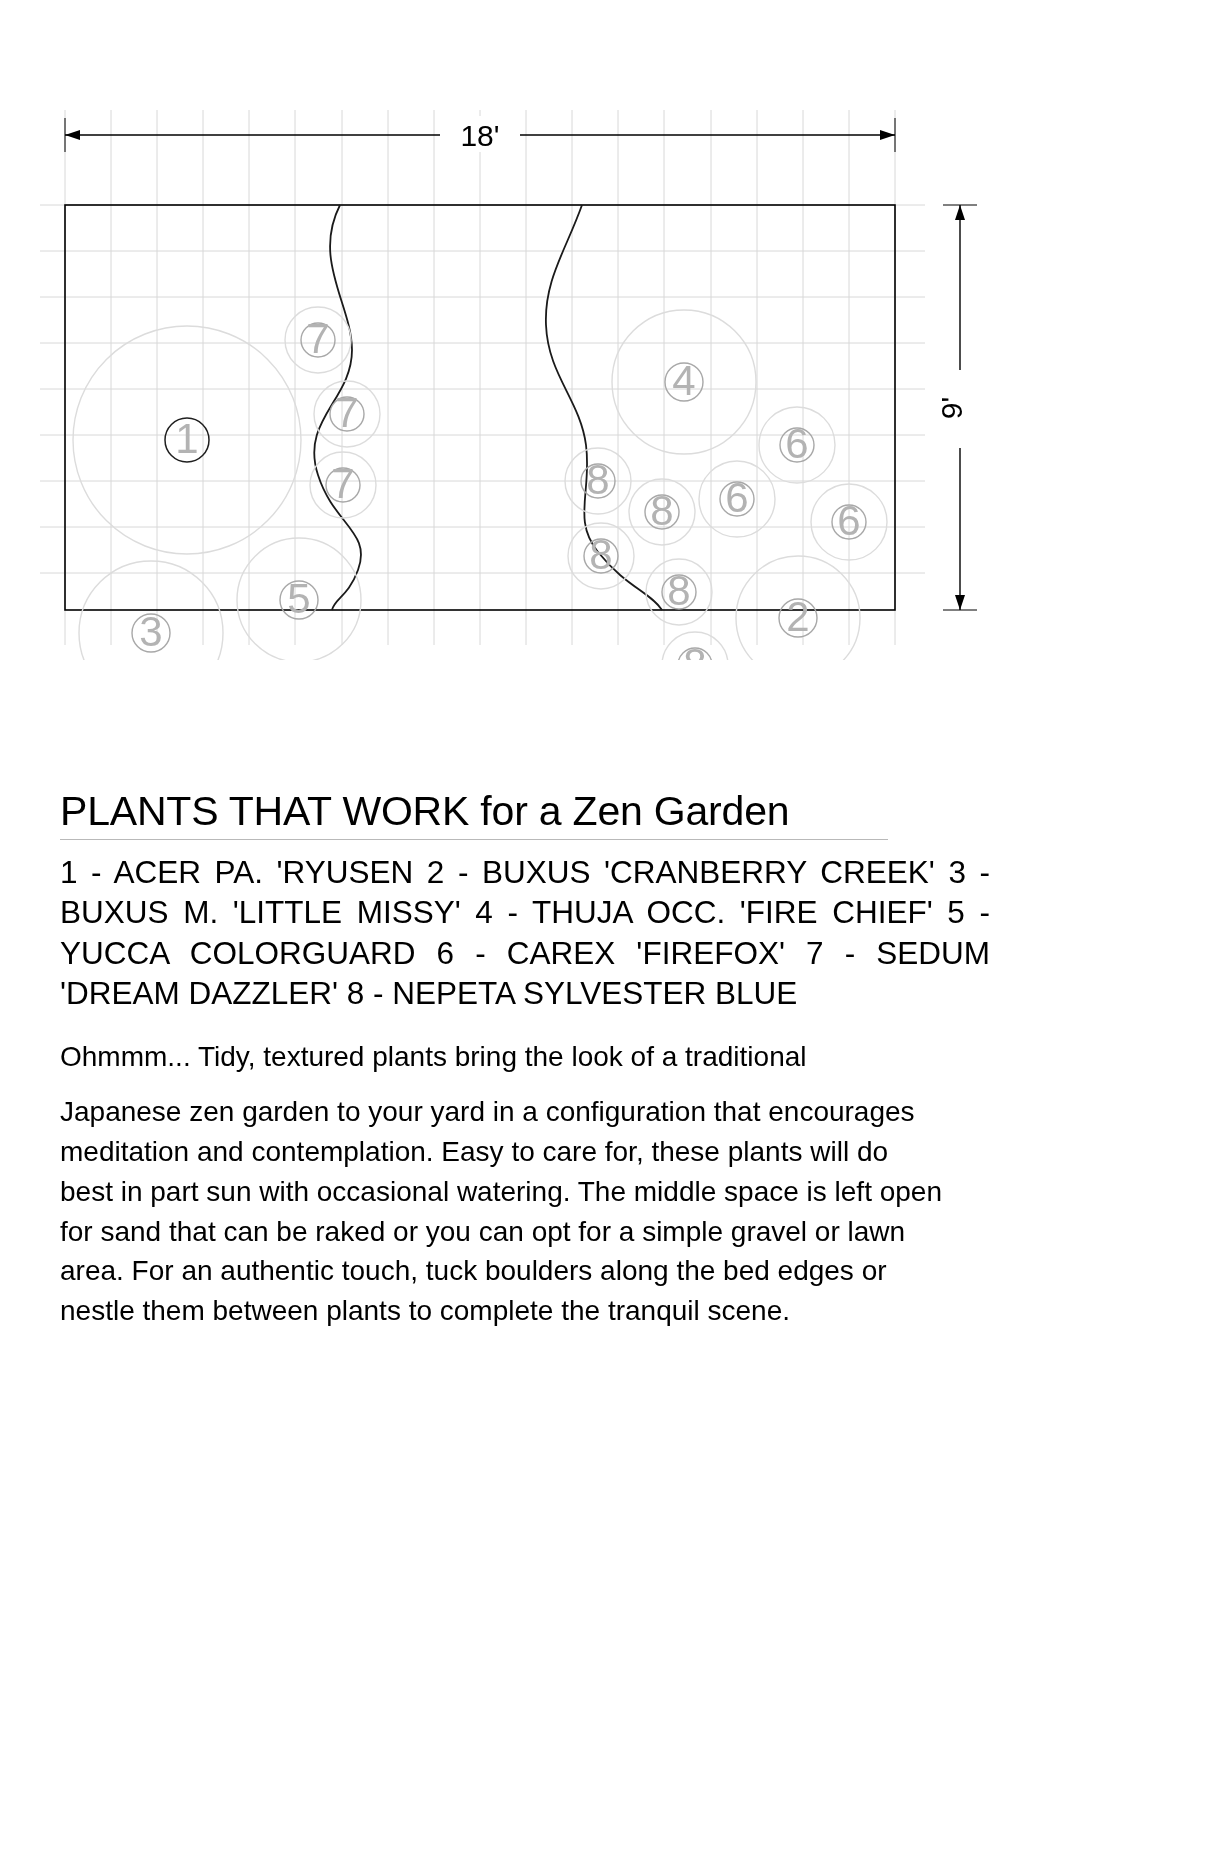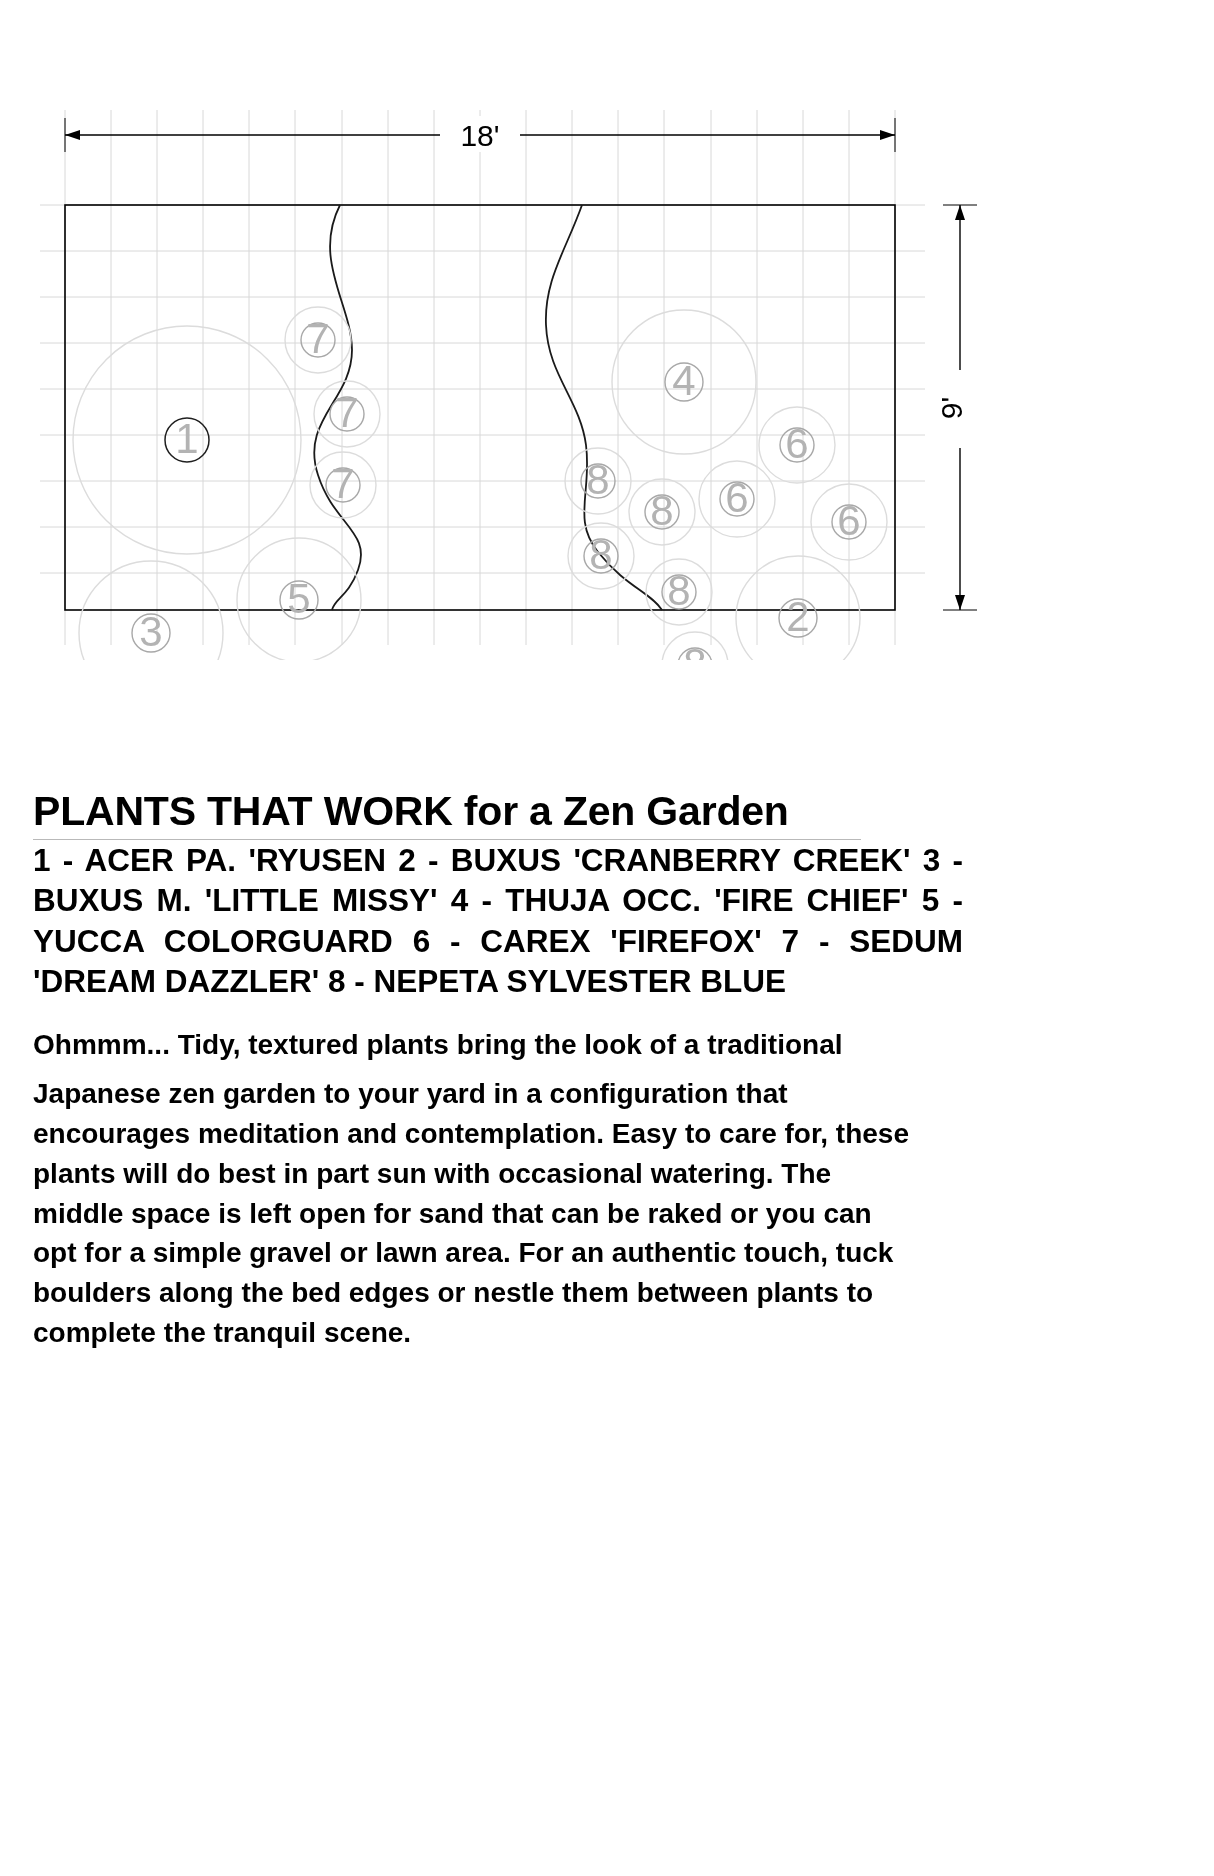"PLANTS THAT WORK for a" .text-block { font-weight: bold -> none; left: 33px -> 60px }
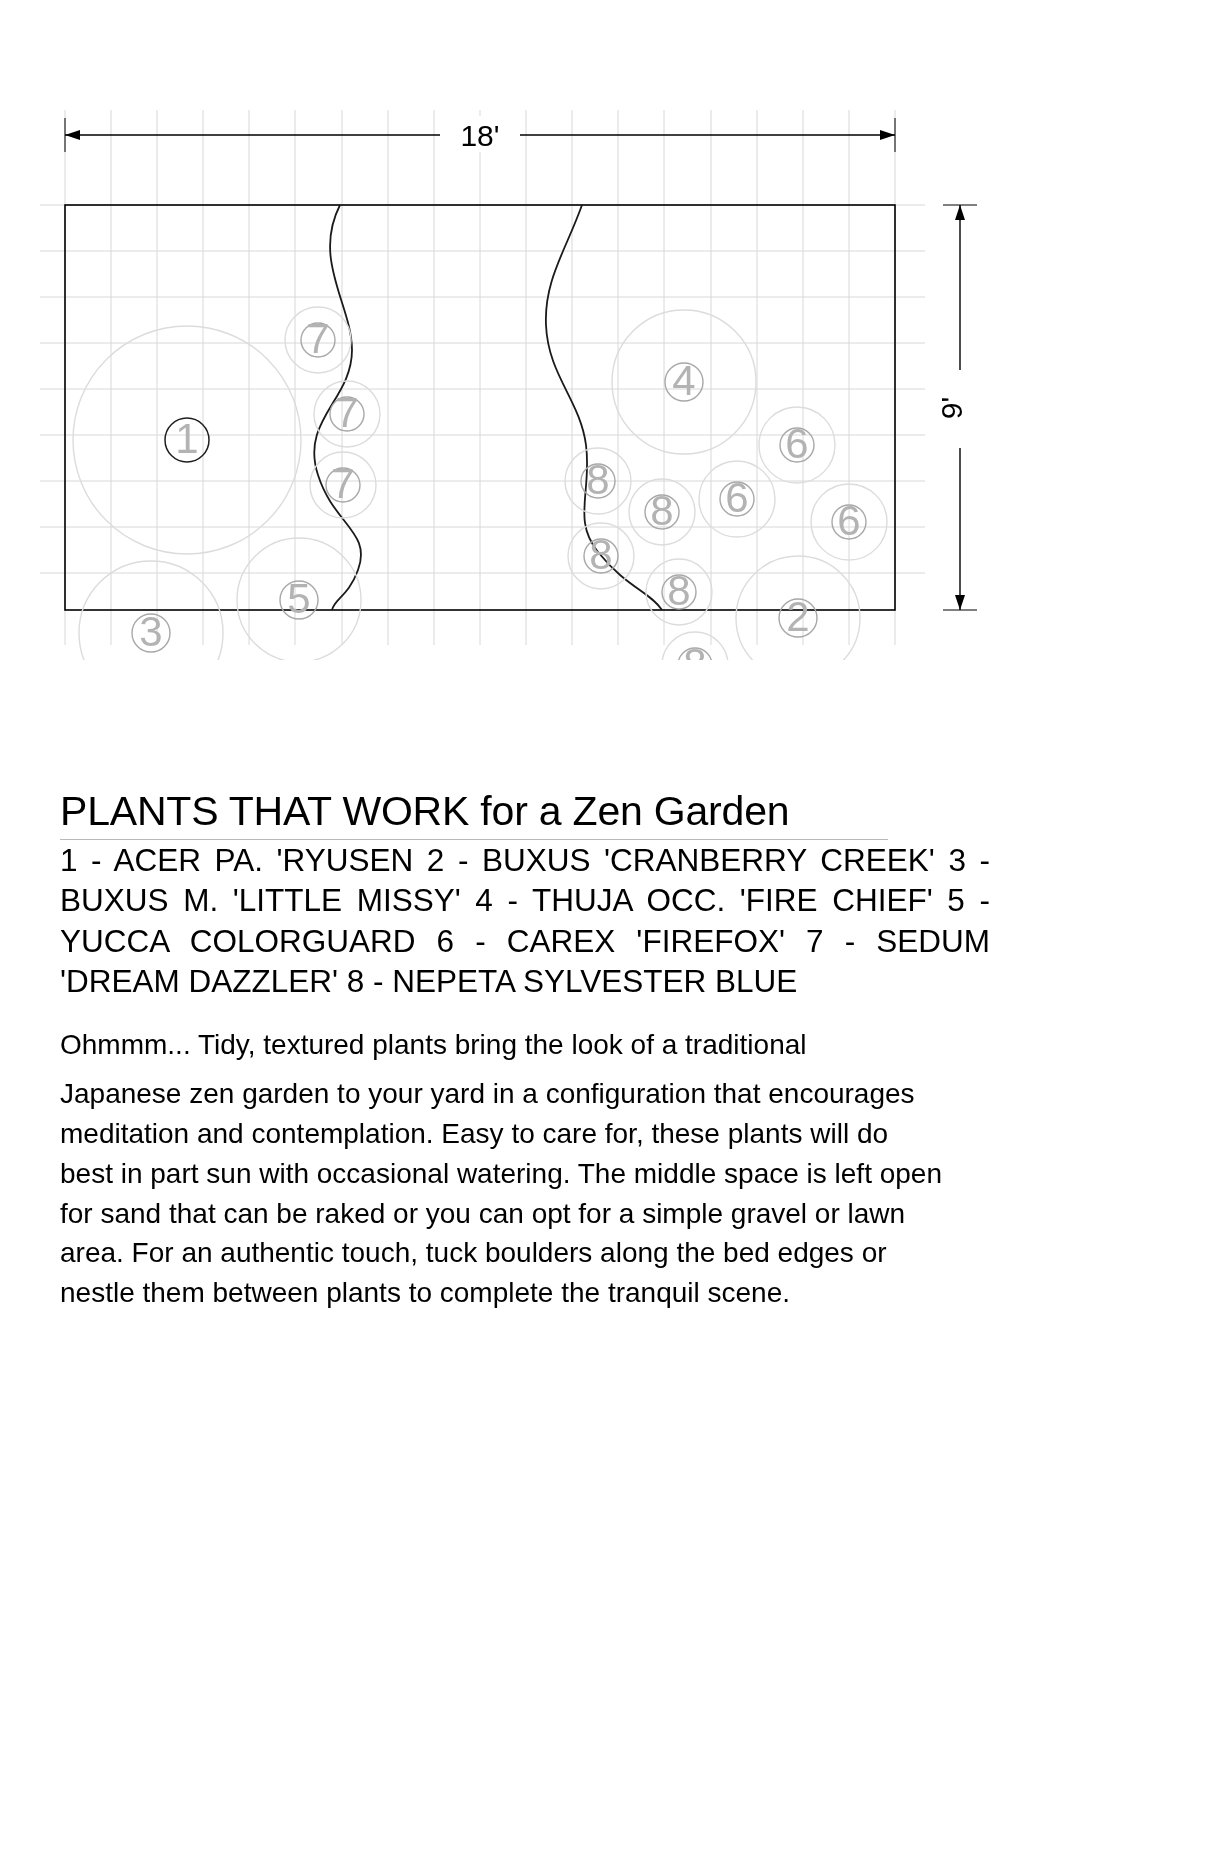"1 - ACER PA. 'RYUSEN" .legend { margin-top: 0 -> 12px }
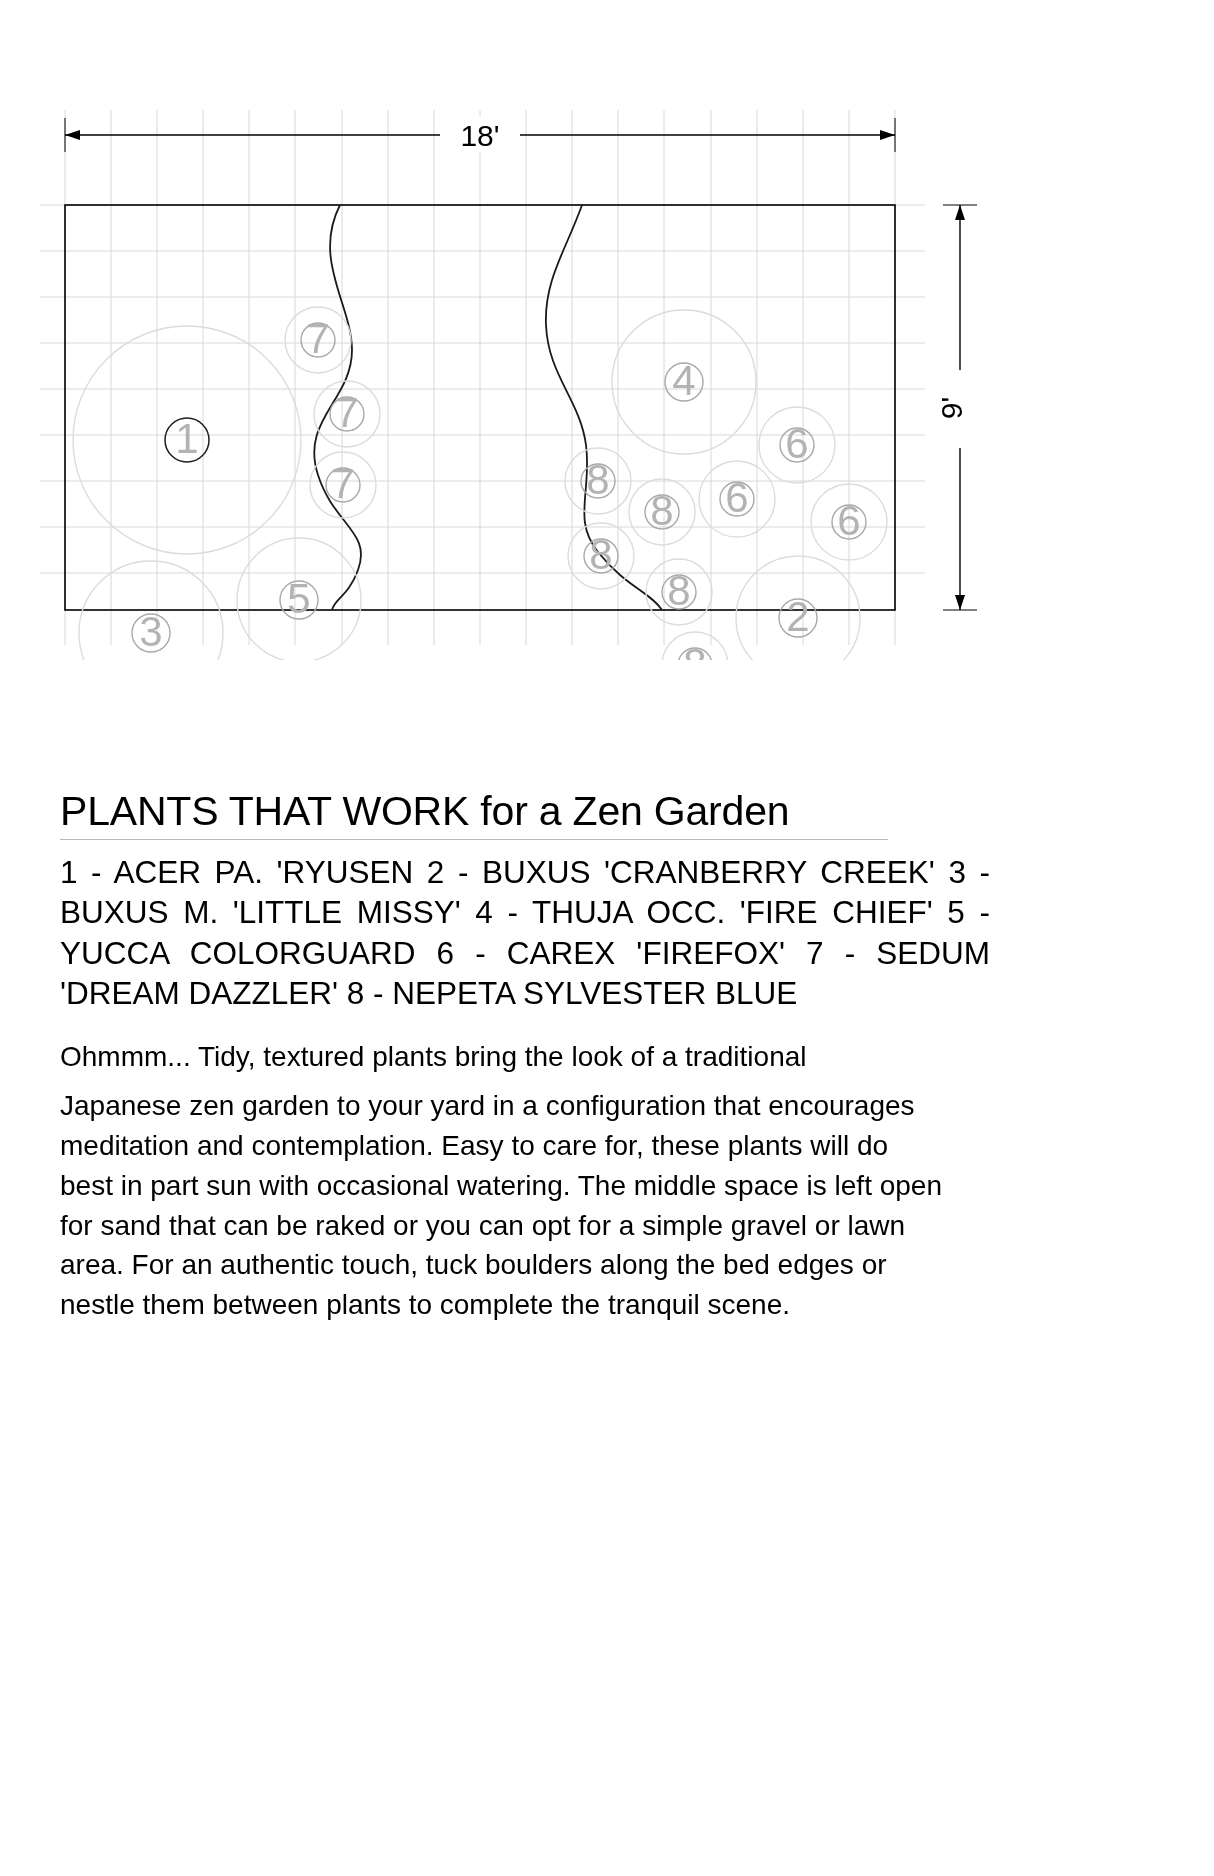"Japanese zen garden to your" .body-rest { margin-top: 10px -> 16px }
